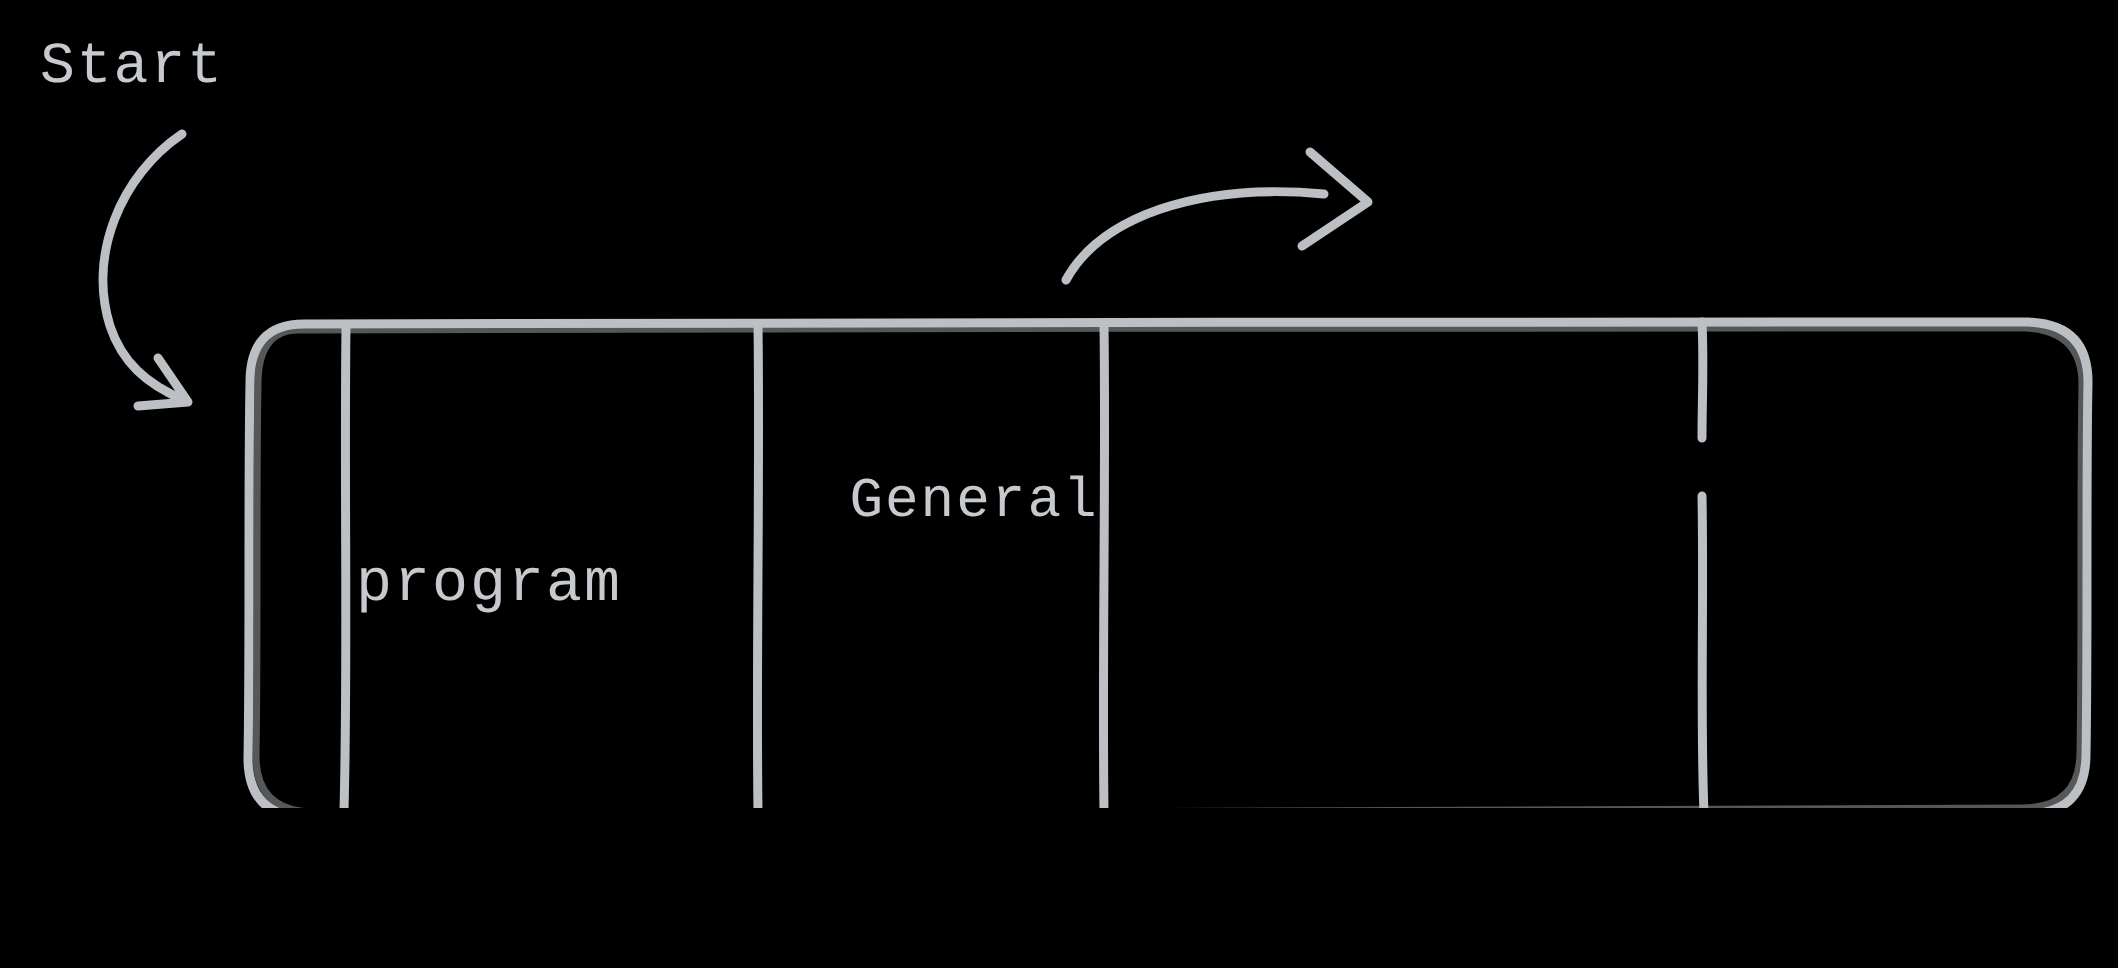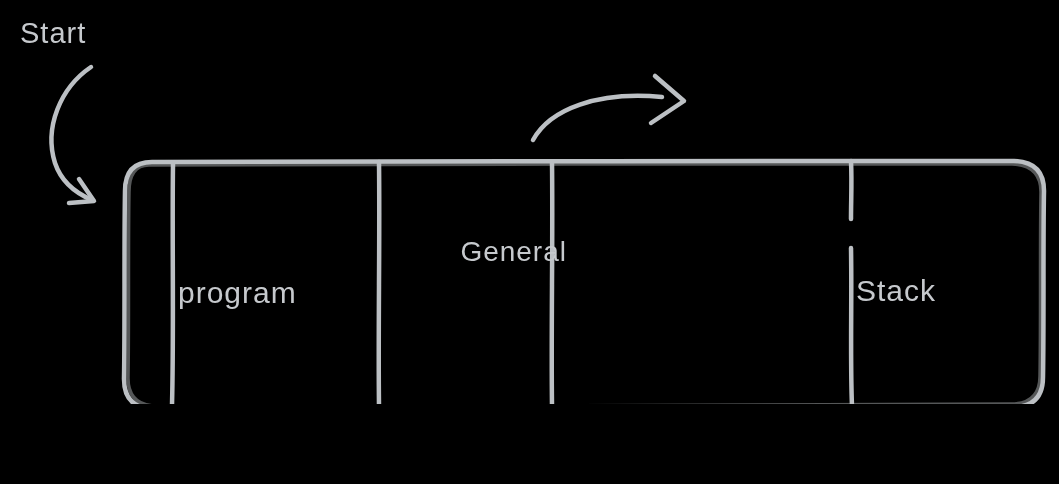"Start" .stage { font-family: Liberation Sans, sans-serif -> Liberation Mono, monospace }
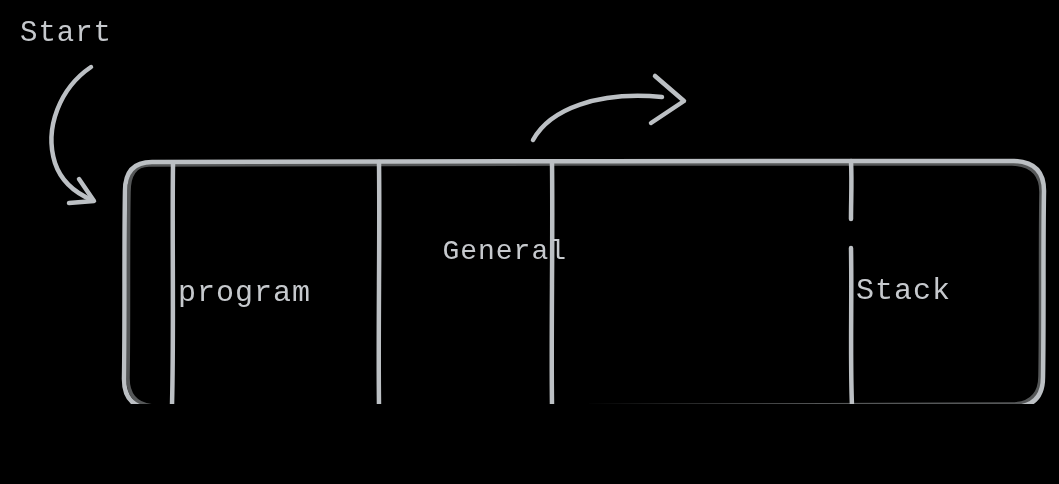"General" .gpm-lbl { text-align: right -> center }
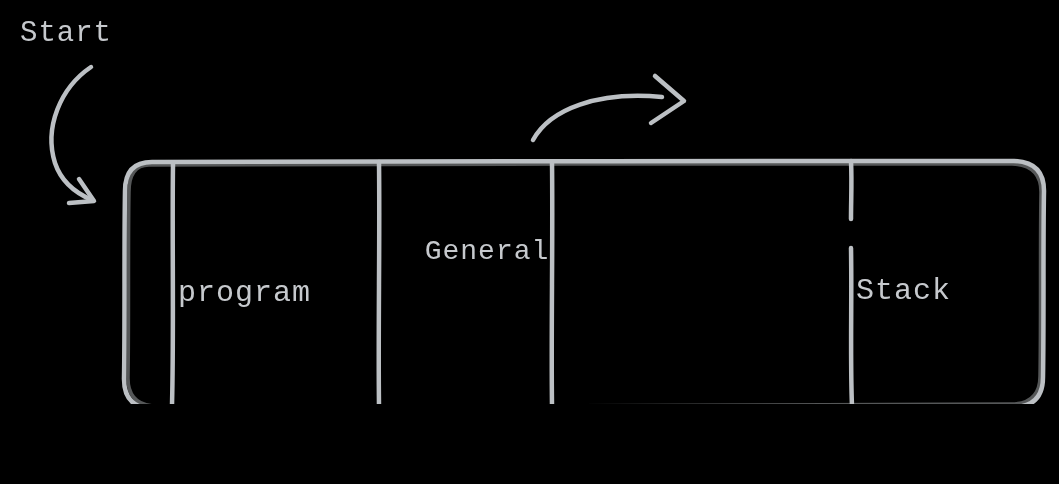"Stack" div.lbl { html: <div>Stack</div> -> none }
